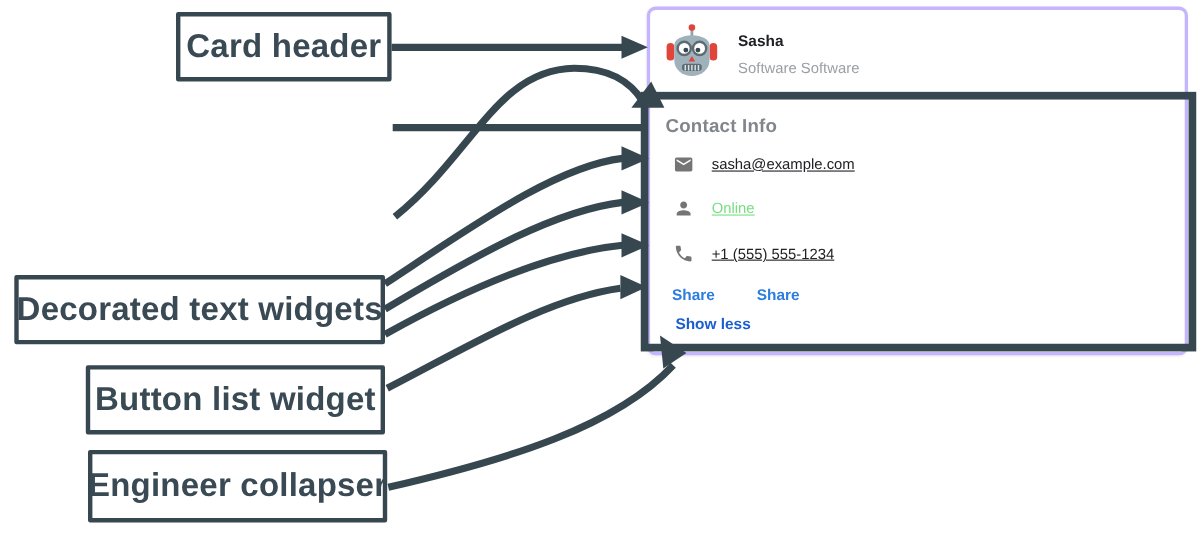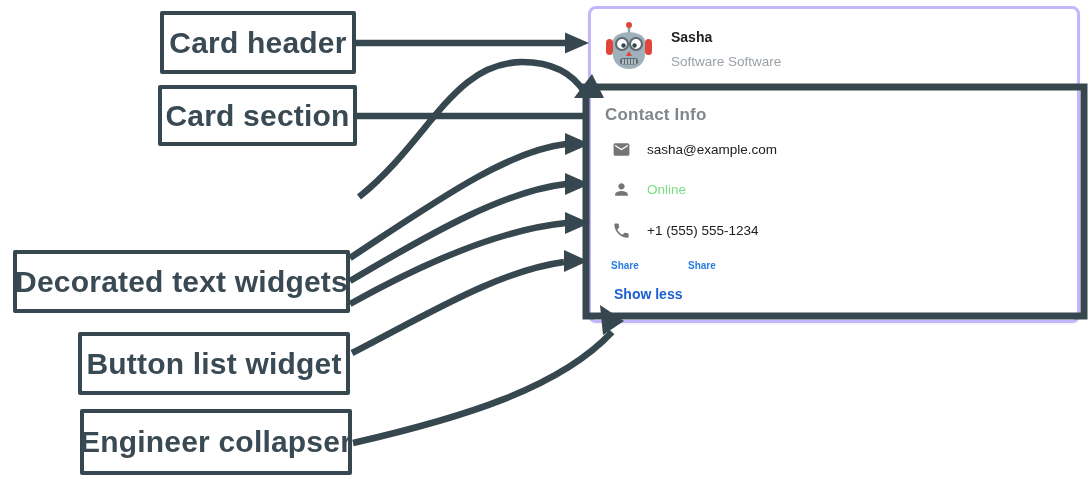"Card section" div.label-box { html: <div> <span>Card section</span> </div> -> none }
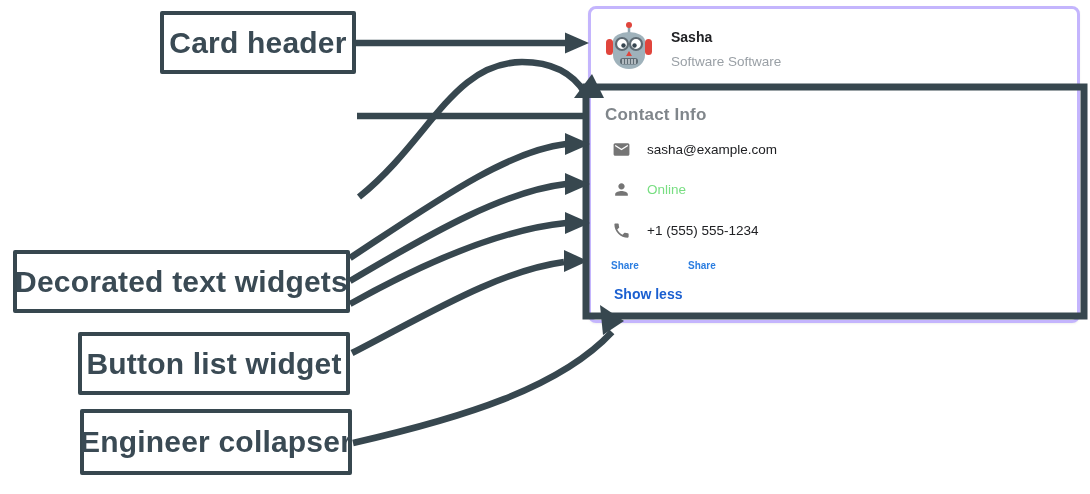"sasha@example.com" .row-text { text-decoration: none -> underline }
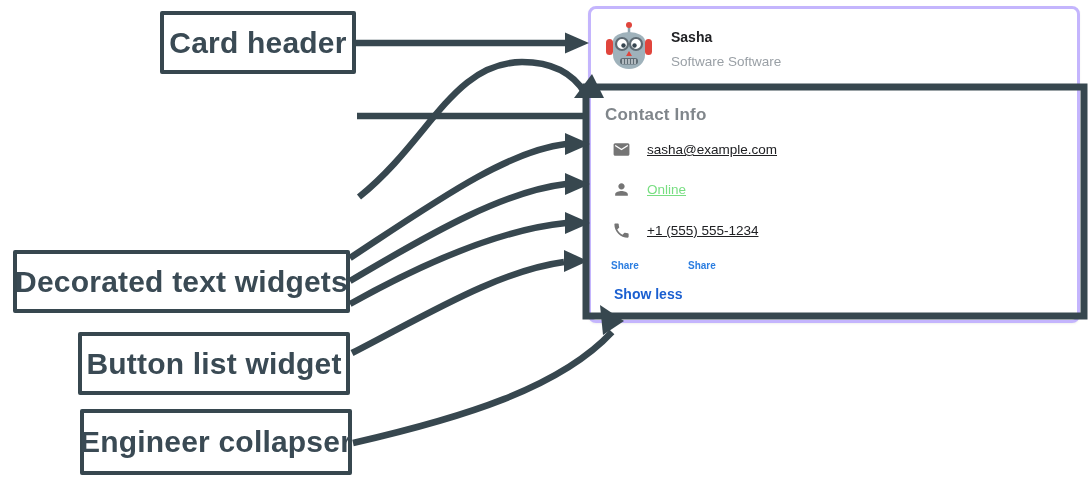"Share" .btn-link { font-size: 10px -> 14px }
